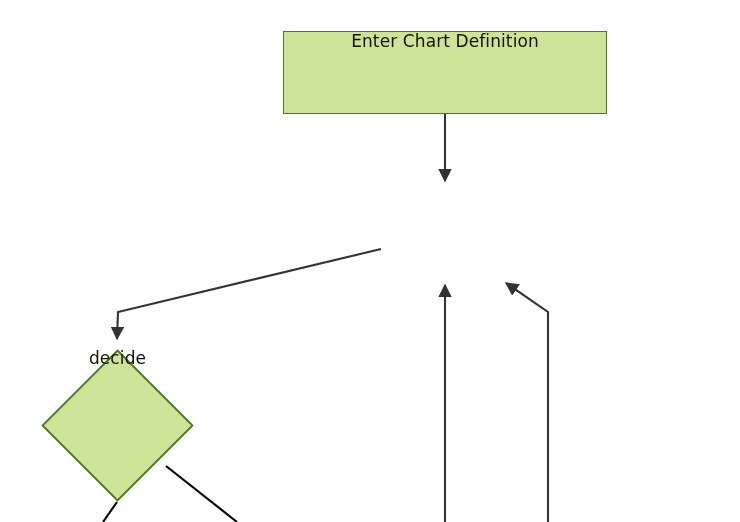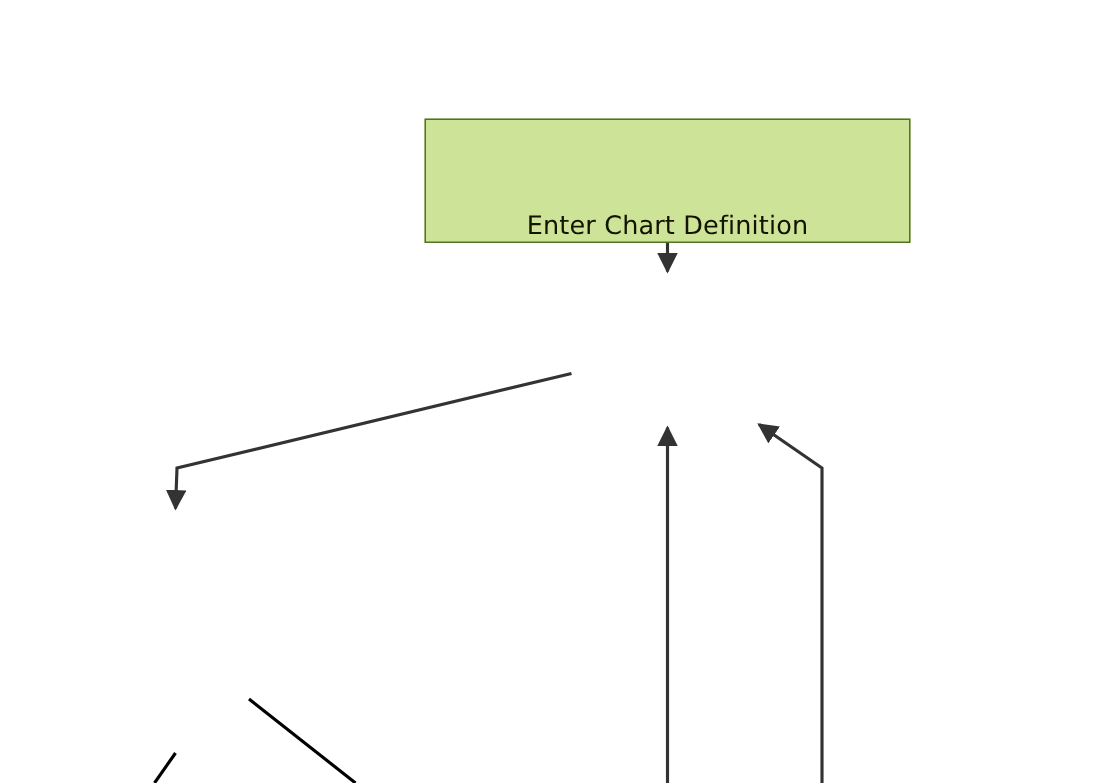"Enter Chart Definition" .node { align-items: flex-end -> flex-start; margin-top: 48px -> none }
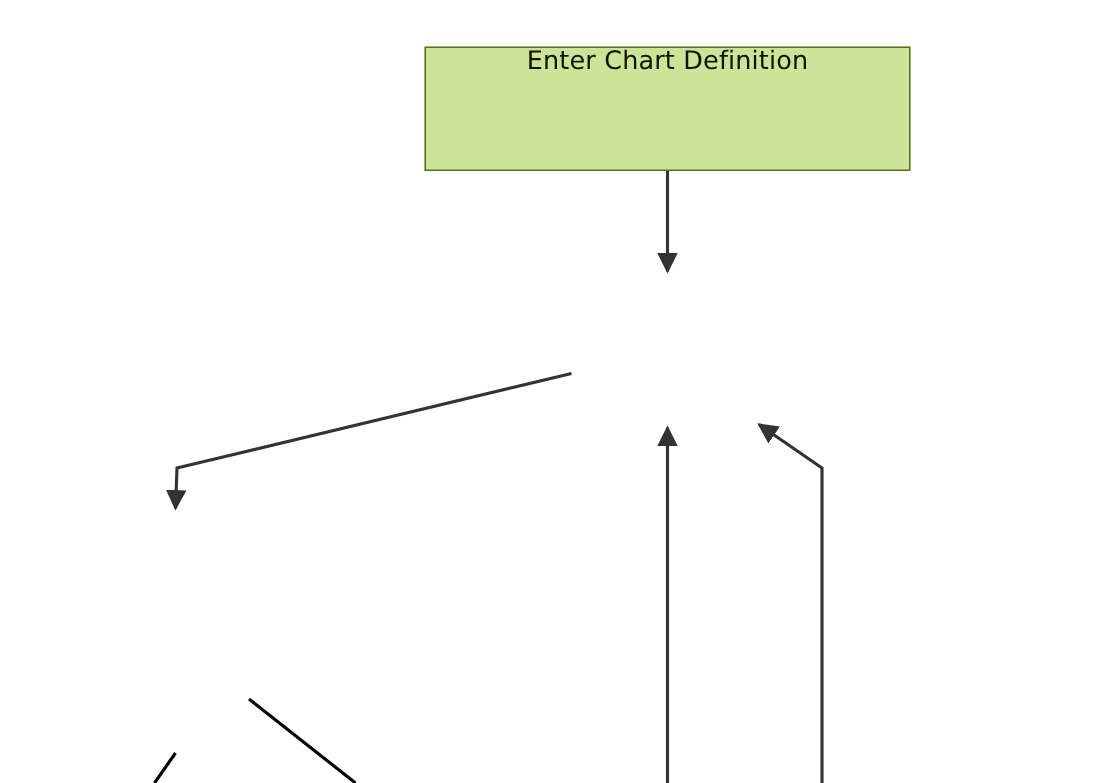"decide" div.node { html: none -> <div> <svg> <polygon></polygon> </svg> <span>decide</span> </div> }
